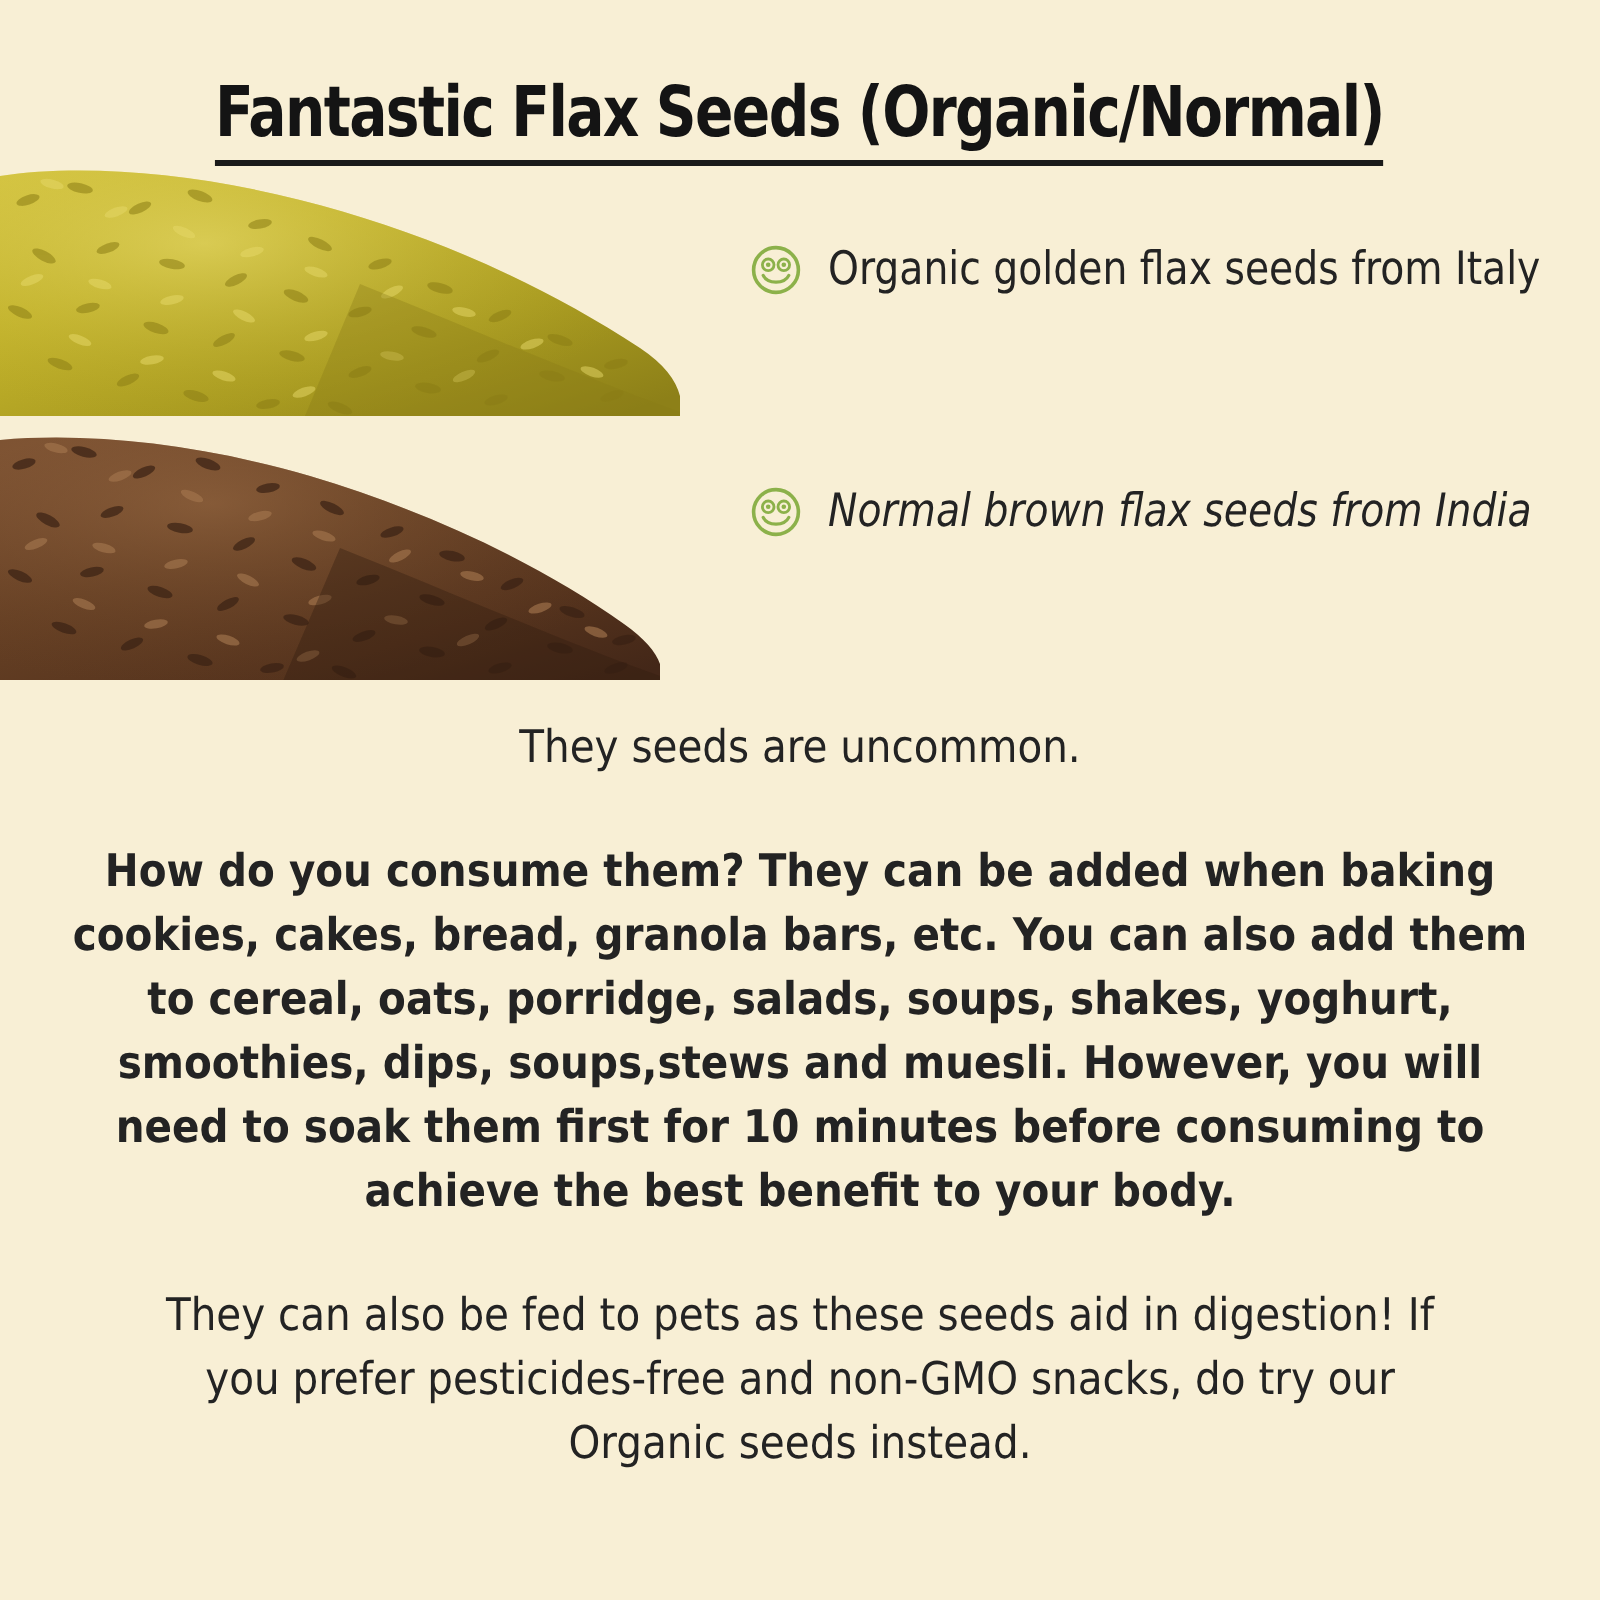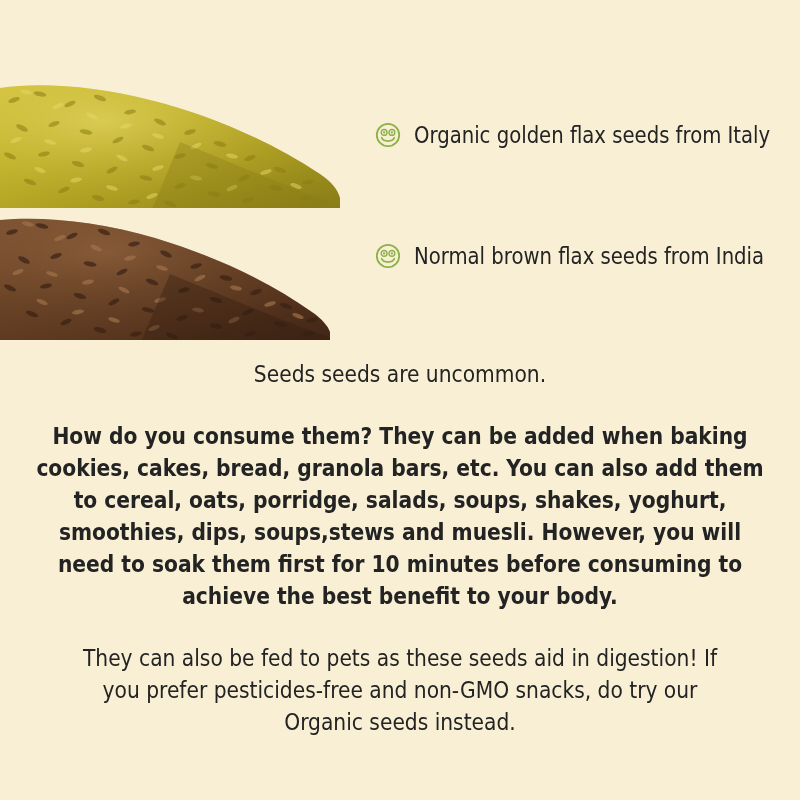"Fantastic Flax Seeds (Organic/Normal)" div { html: none -> <div> <h1>Fantastic Flax Seeds (Organic/Normal)</h1> </div> }
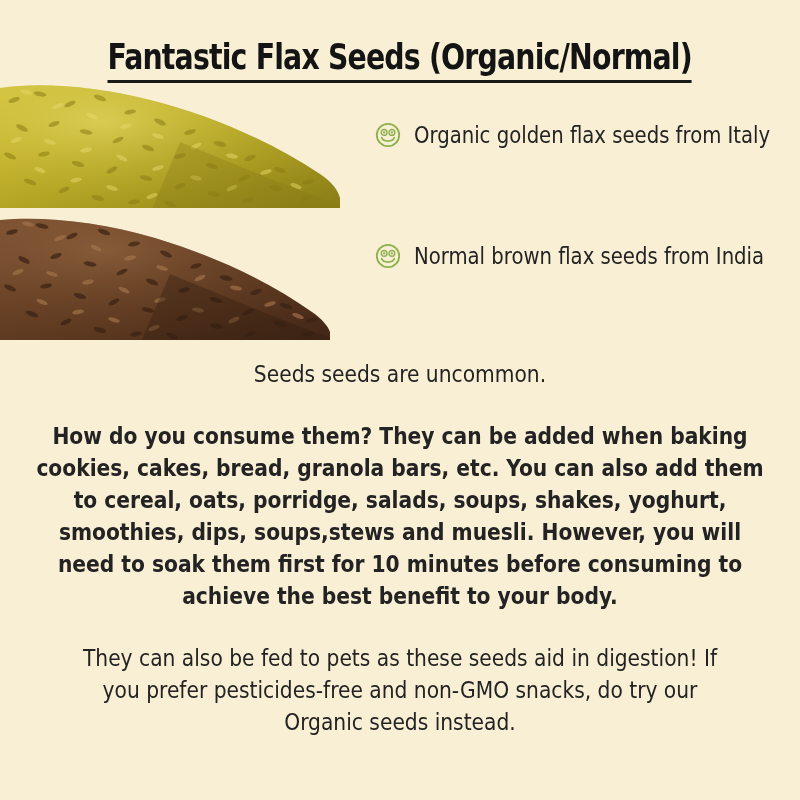"Normal brown flax seeds from" #feature-1 { font-style: none -> italic }
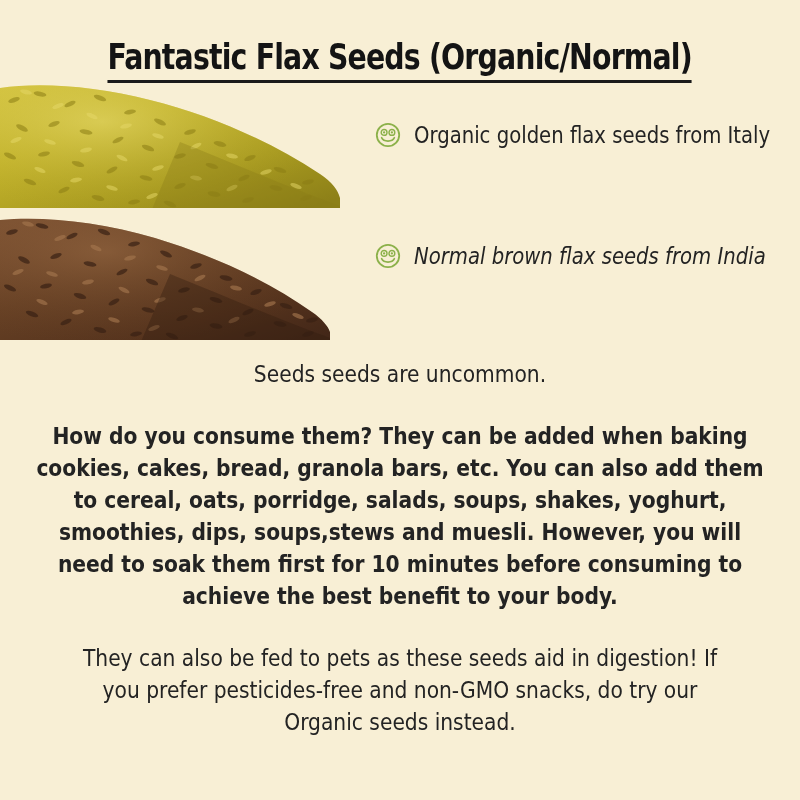"Seeds seeds are uncommon." p.para { text: Seeds -> They }
